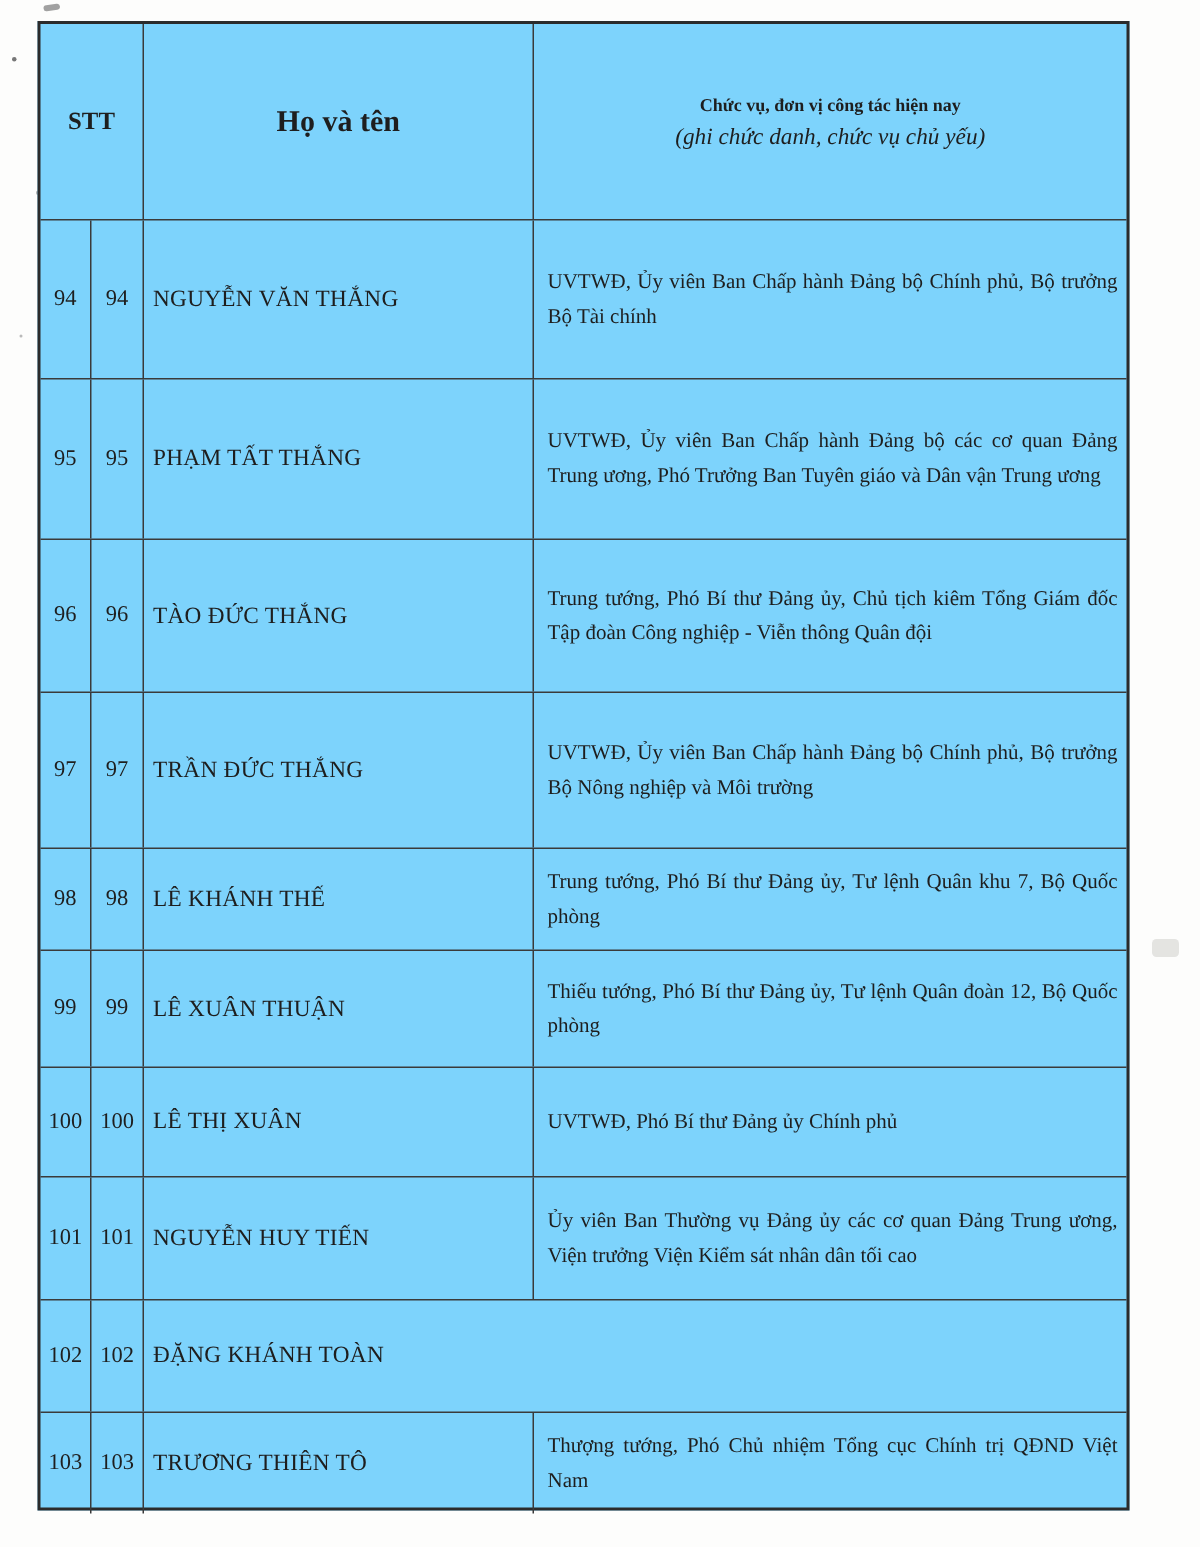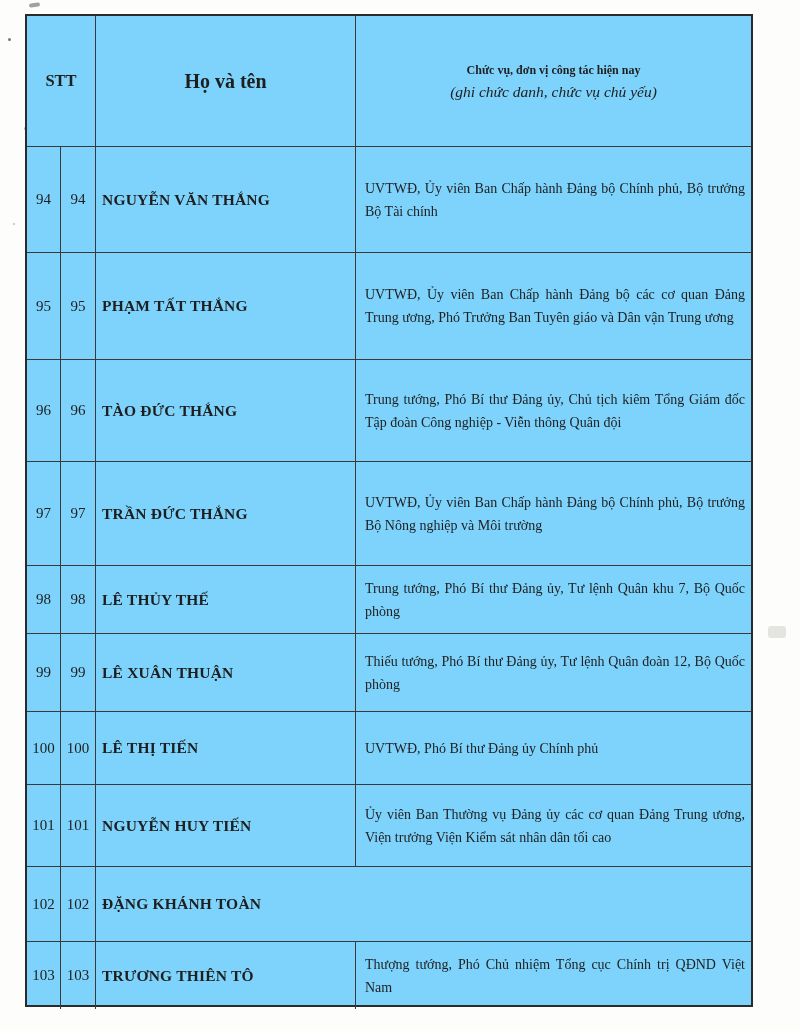"NGUYỄN VĂN THẮNG" .c3 { font-weight: bold -> none }
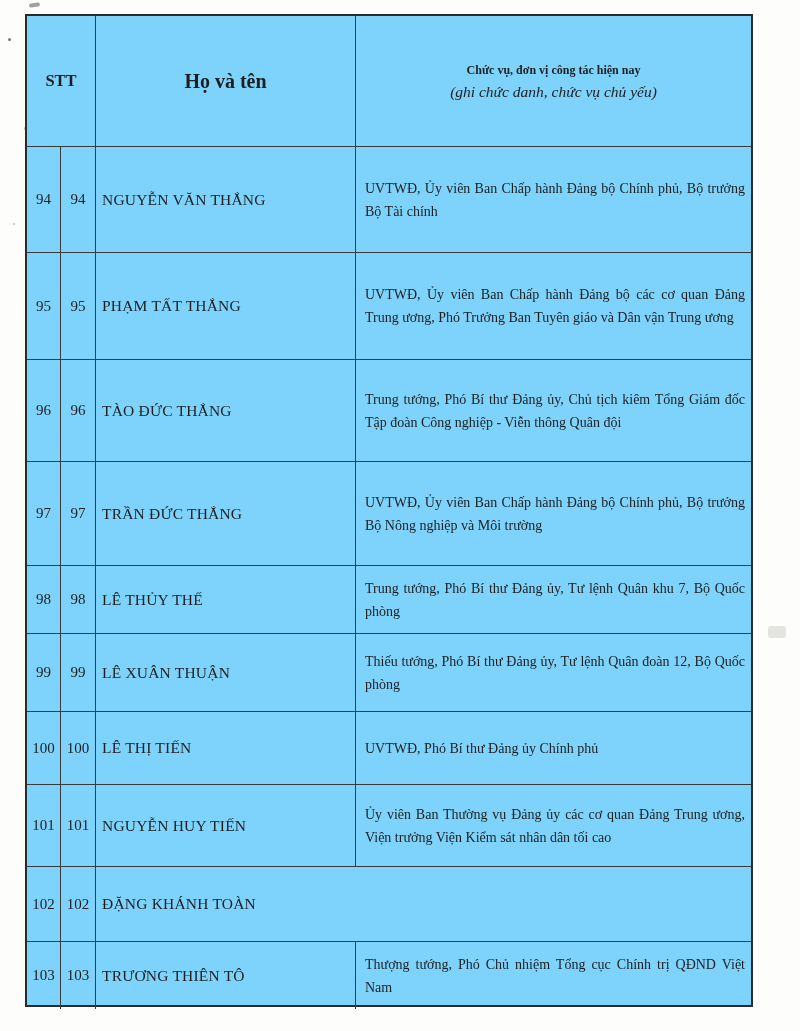"LÊ THỦY THẾ" div.cell { text: THỦY -> KHÁNH }
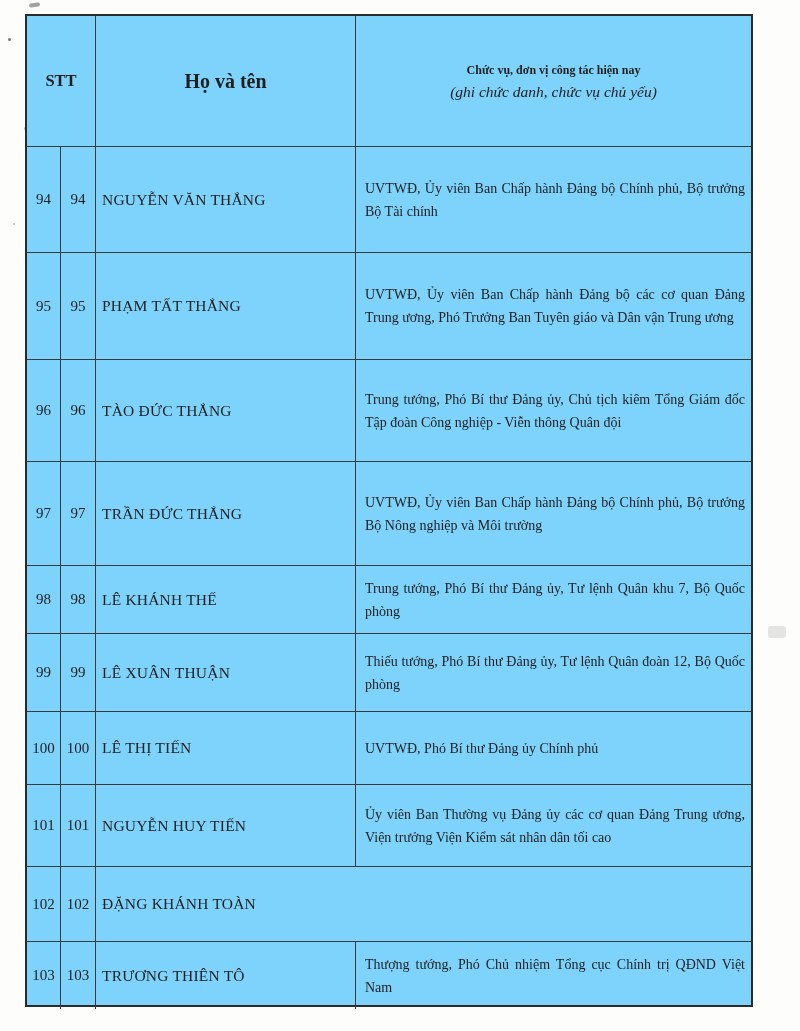"LÊ THỊ TIẾN" div.cell { text: TIẾN -> XUÂN }
